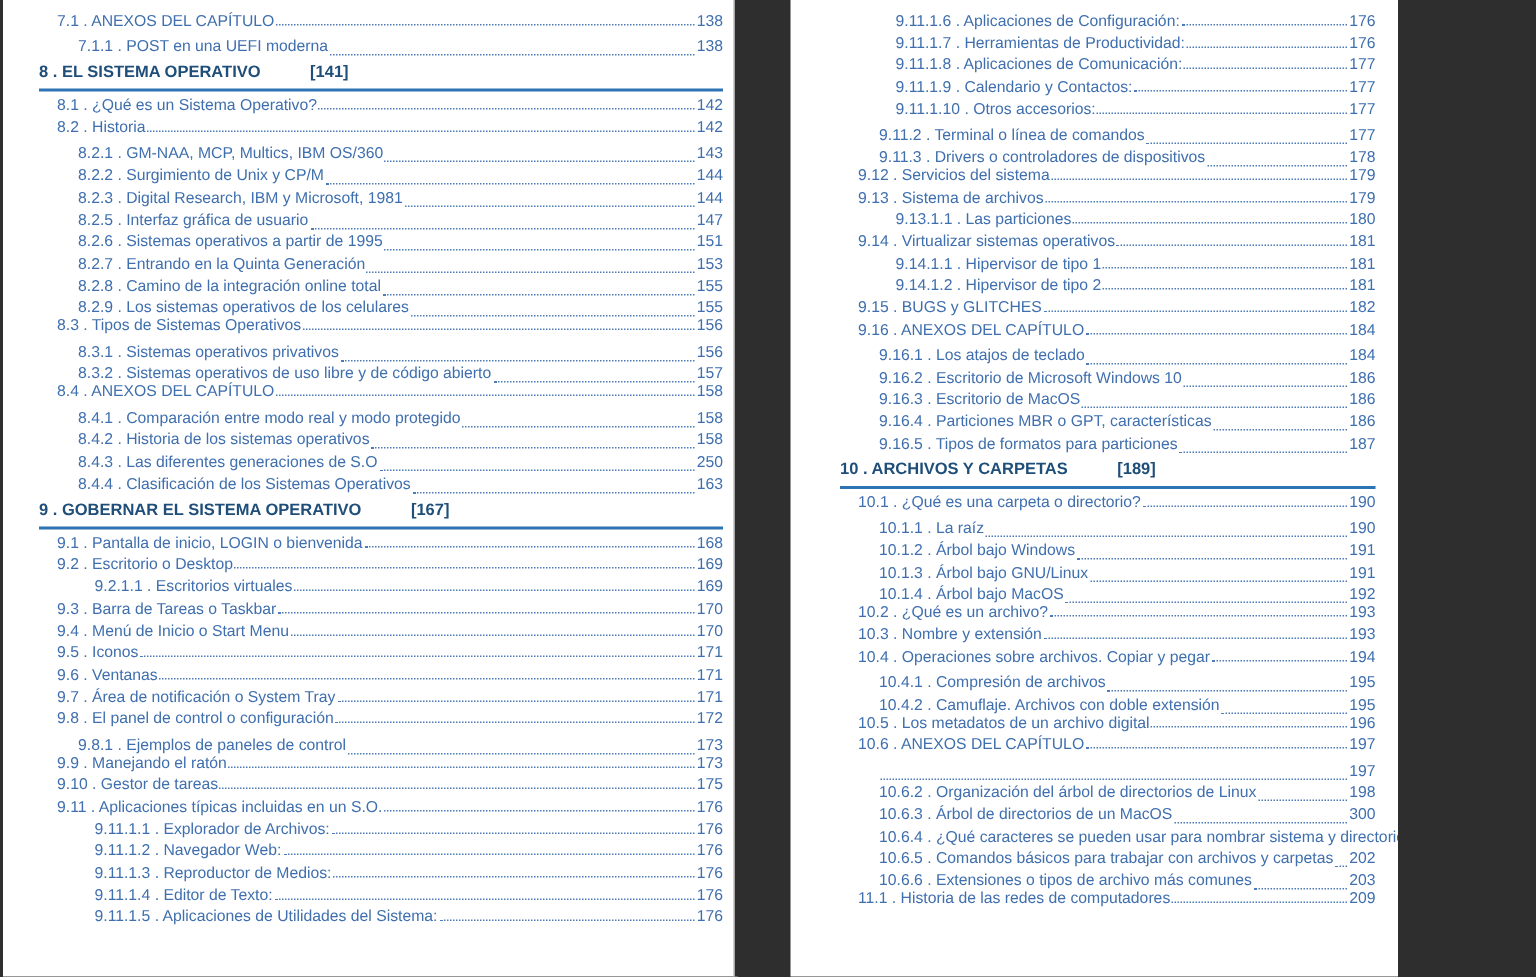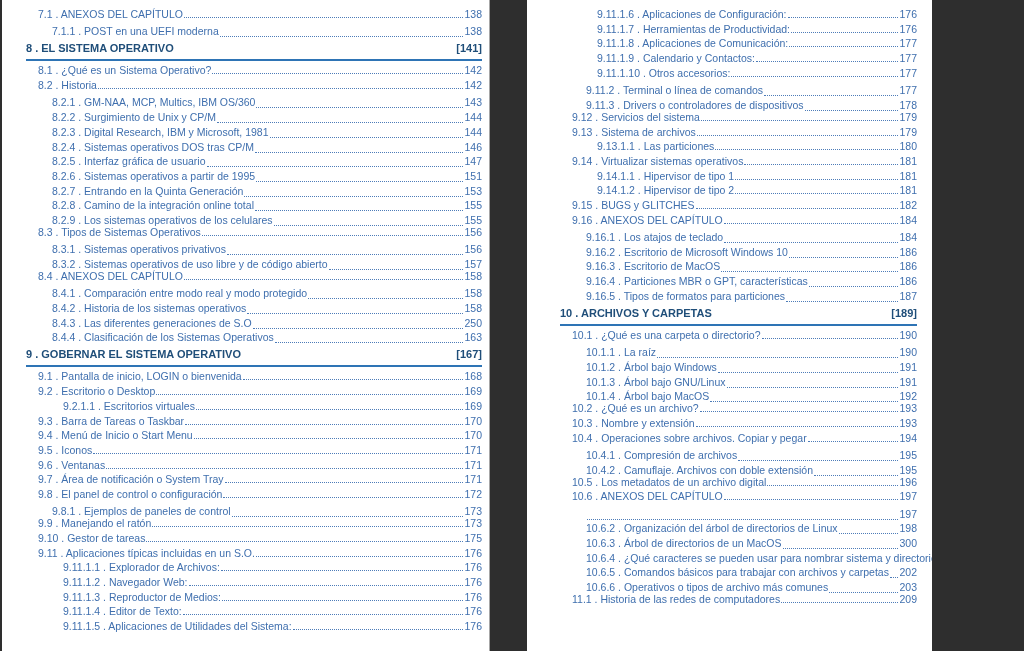"8 . EL SISTEMA OPERATIVO" .row.chapter { justify-content: space-between -> flex-start }
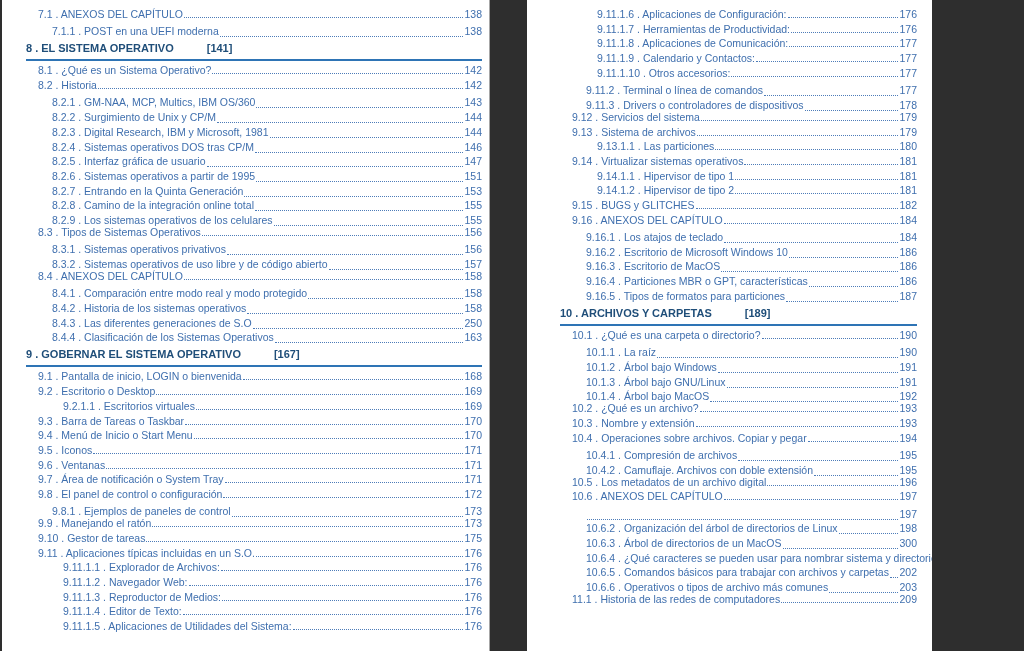"8.2.4 . Sistemas operativos DOS" div.row { html: <div> <span>8.2.4 . Sistemas operativos DOS tras CP/M</span> <span></span> <span>146</span> </div> -> none }
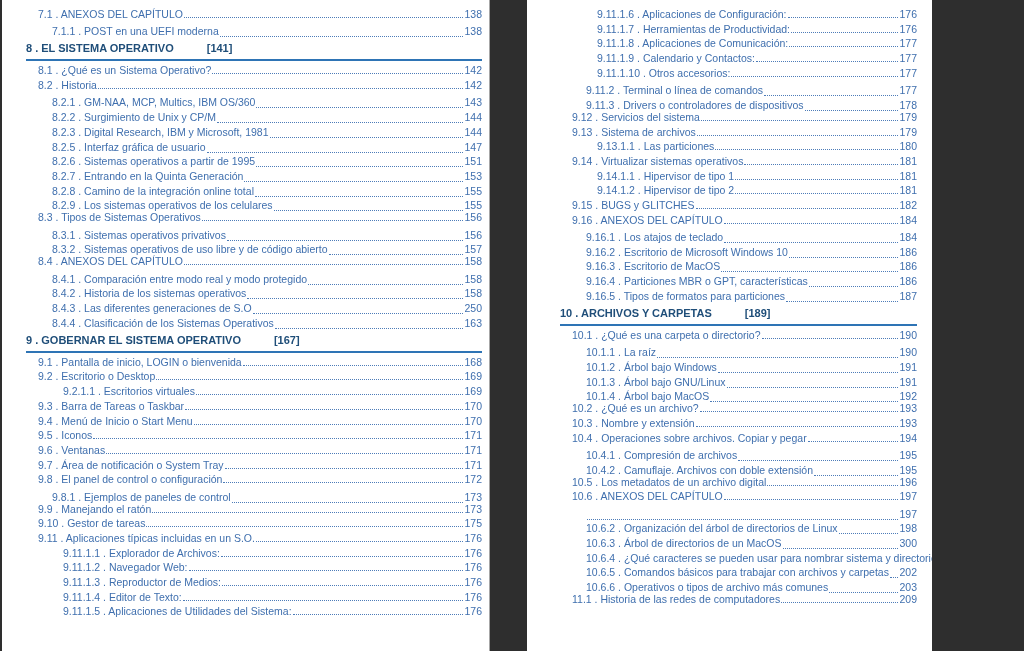"10.6.6 . Operativos o tipos" span.label { text: Operativos -> Extensiones }
